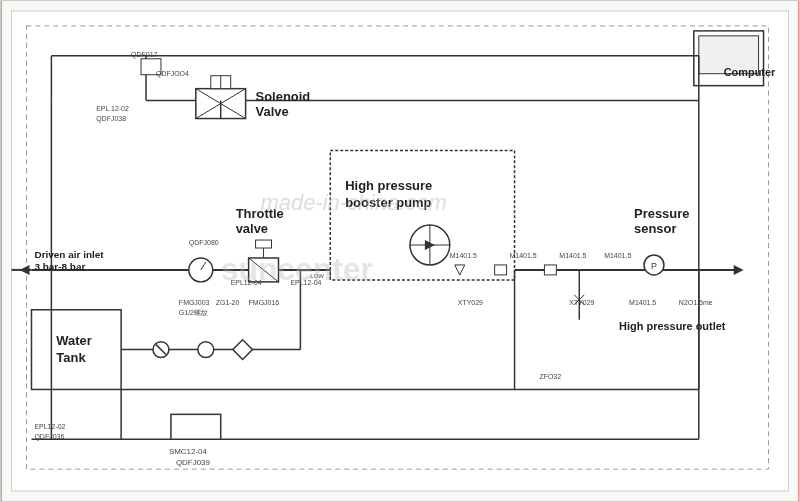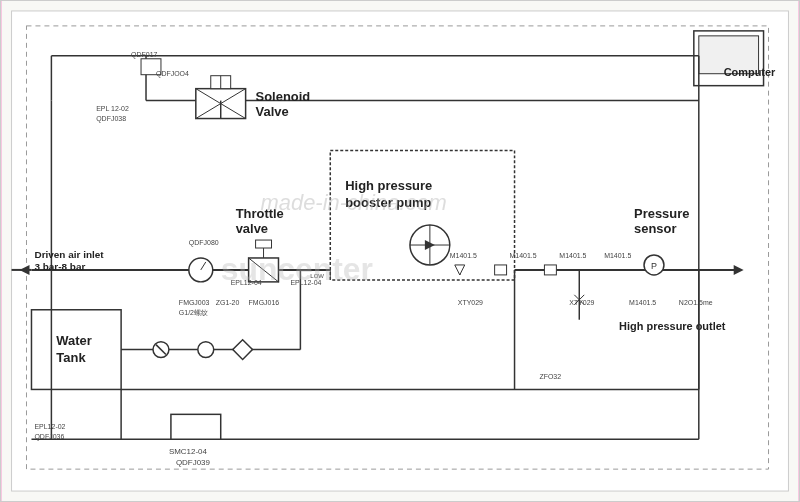"Computer" .diagram-container { background: #f9a8d4 -> #ef4444 }
